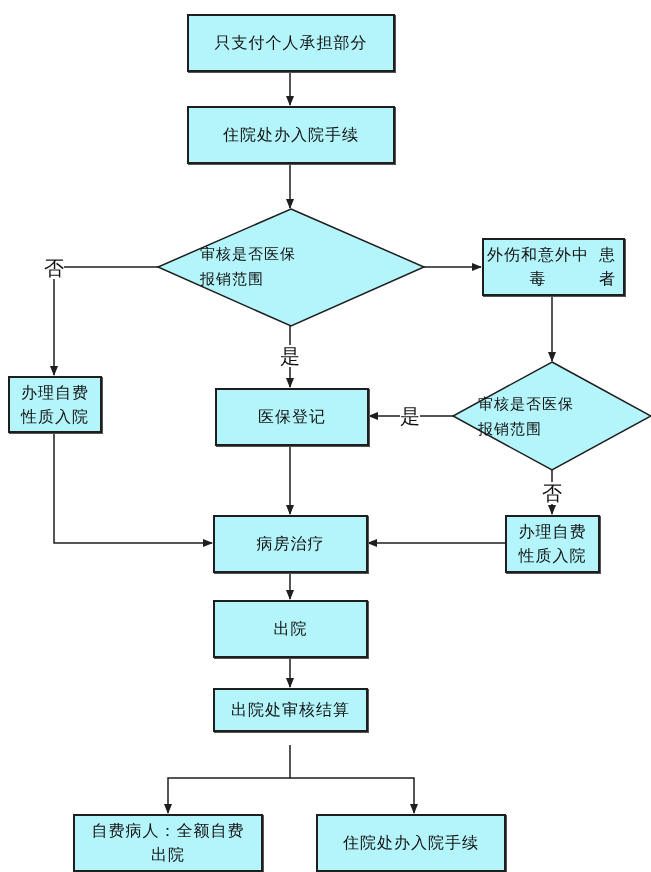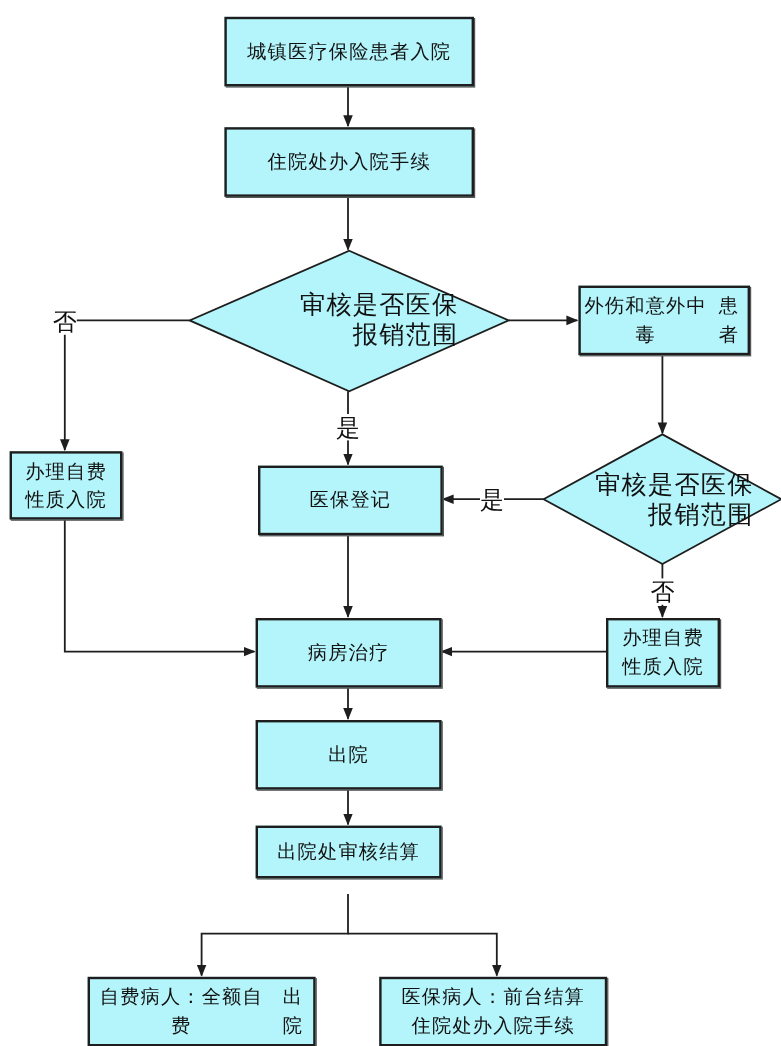"城镇医疗保险患者入院" span { text: 城镇医疗保险患者入院 -> 只支付个人承担部分 }
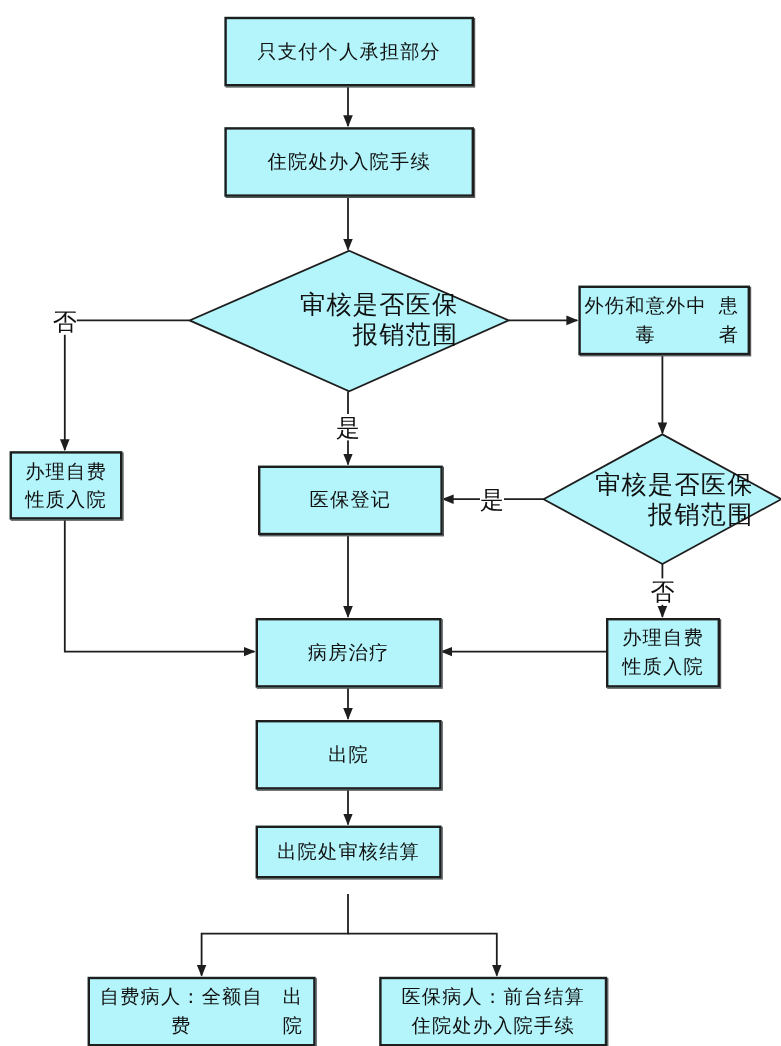"审核是否医保" .dtext { align-items: flex-end -> flex-start; font-size: 21px -> 15px }
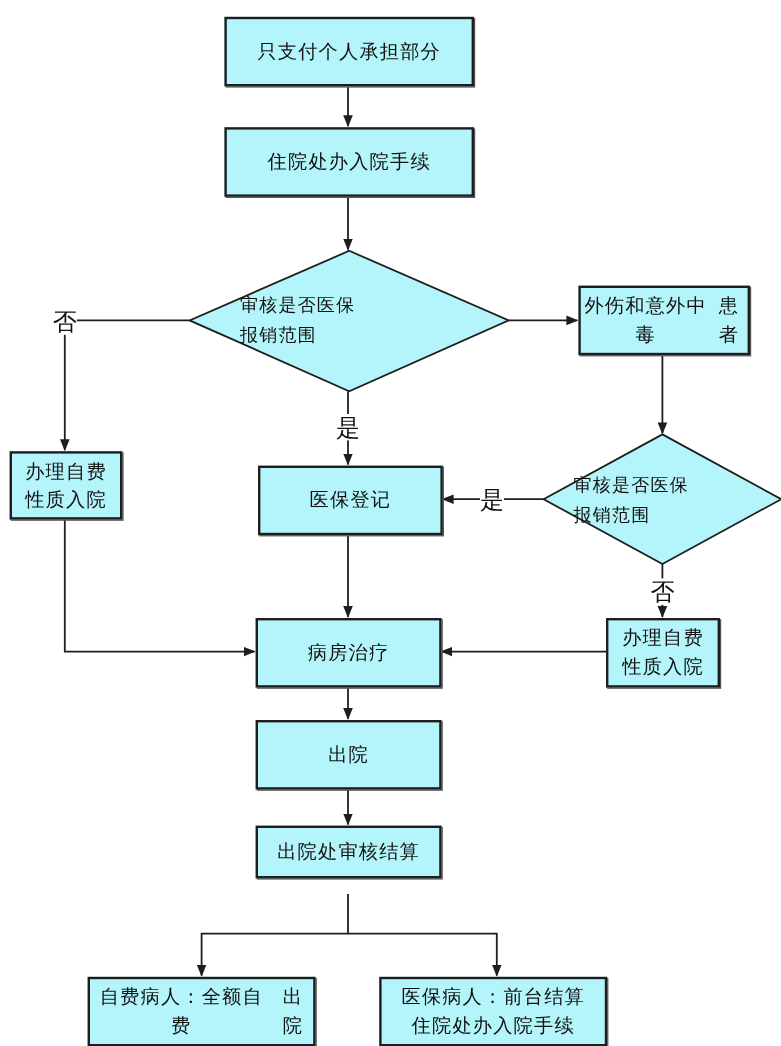"自费病人：全额自费" div.box { flex-direction: row -> column }
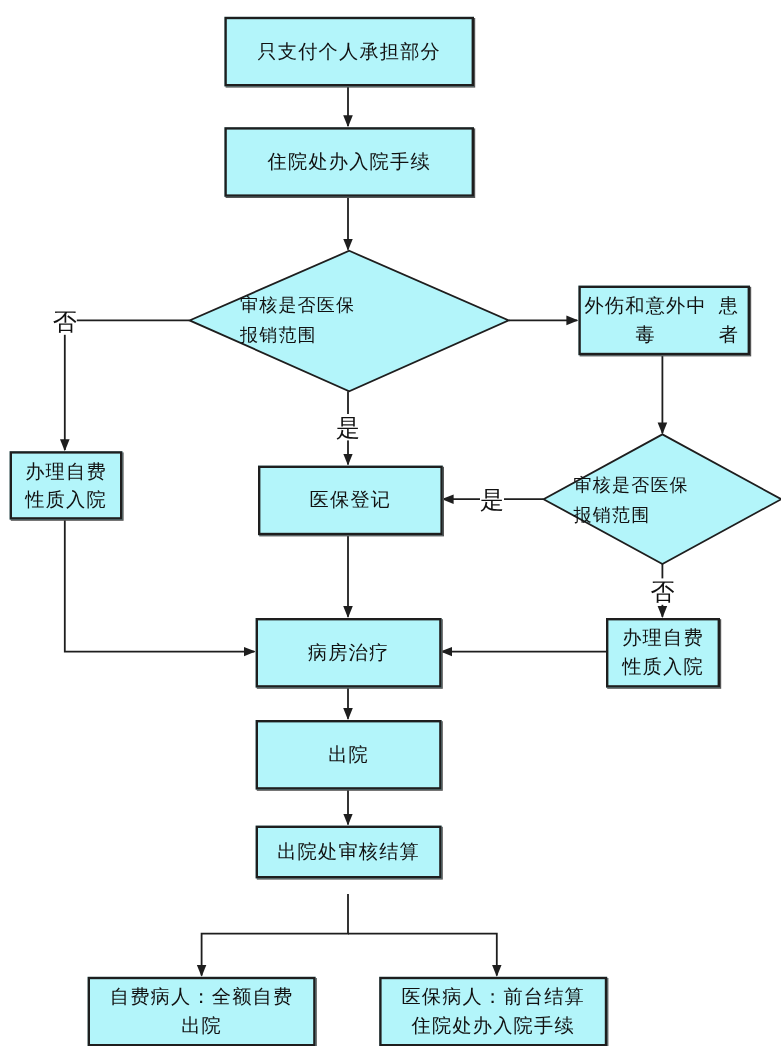"医保病人：前台结算" div { html: <div>医保病人：前台结算</div> -> none }
